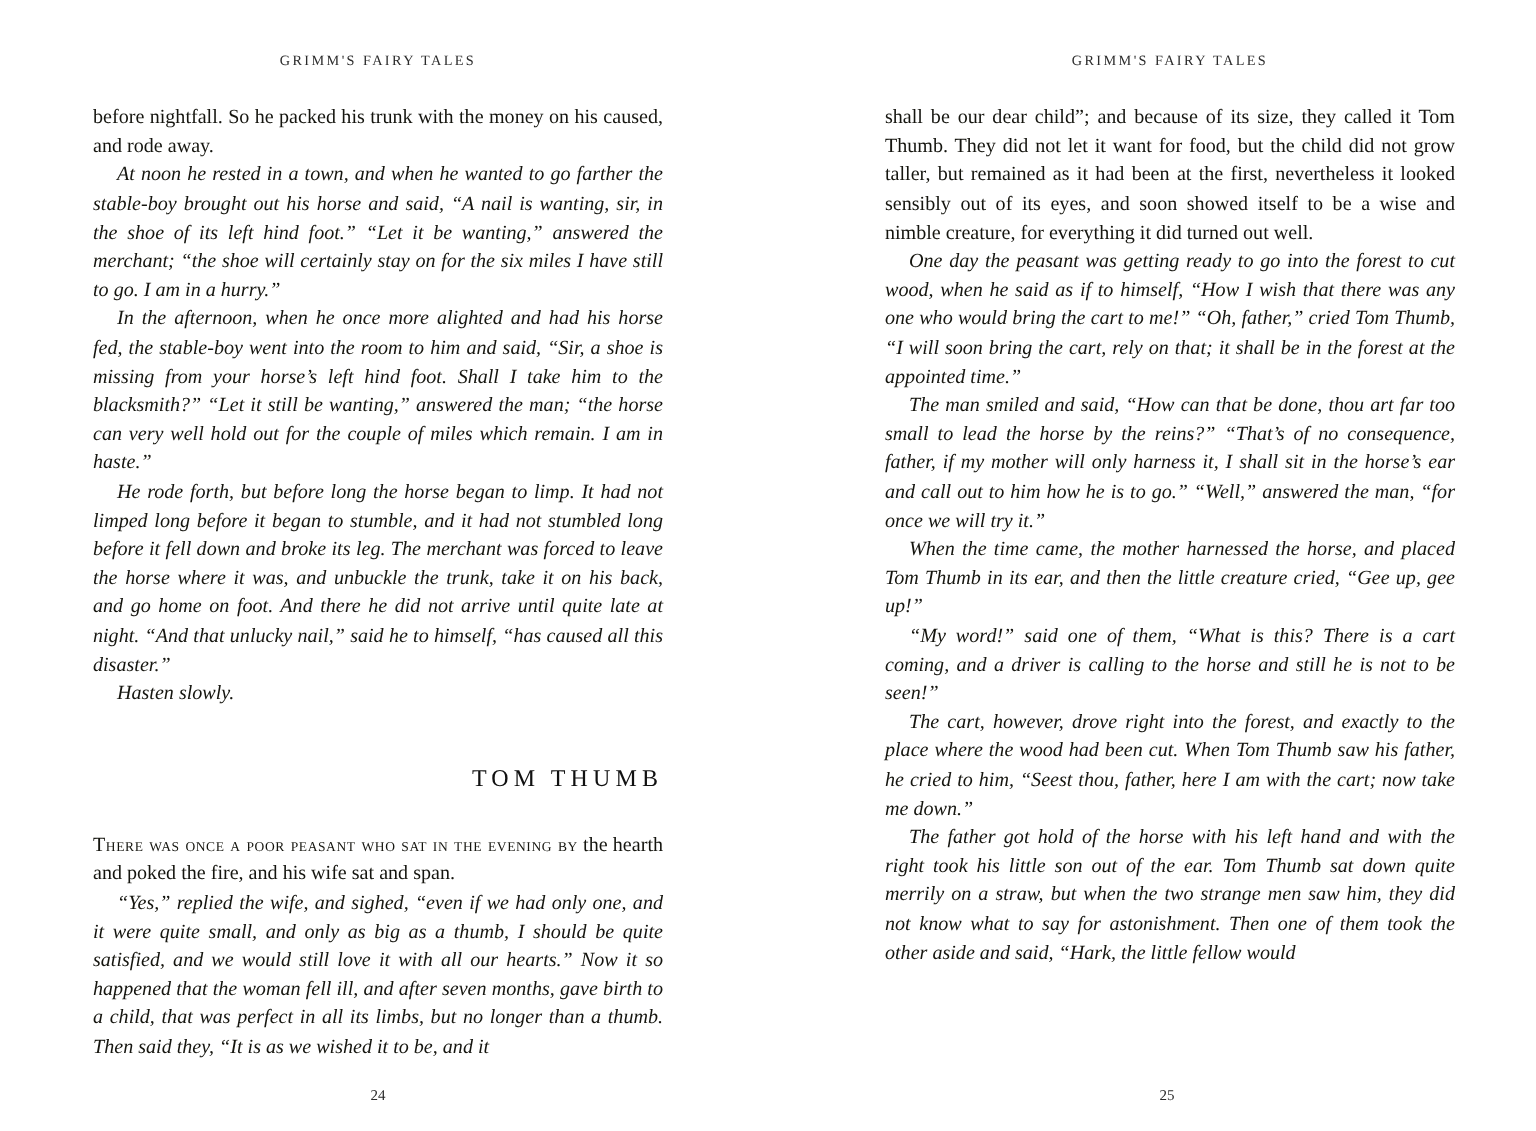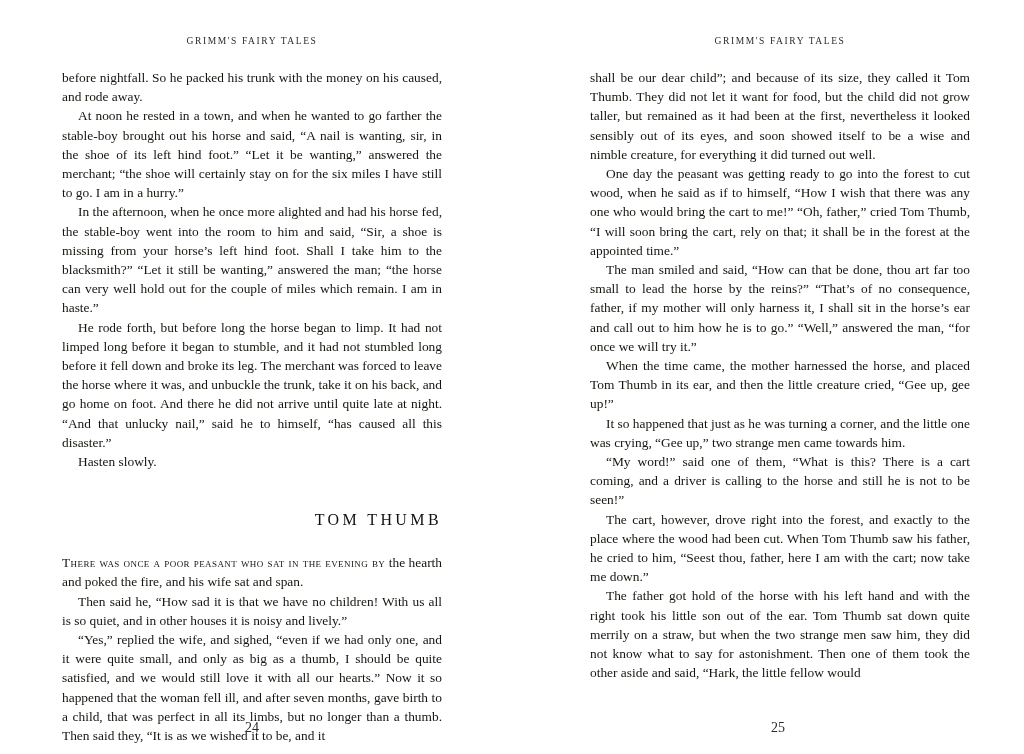"At noon he rested in" .body-text p.indent { font-style: none -> italic }
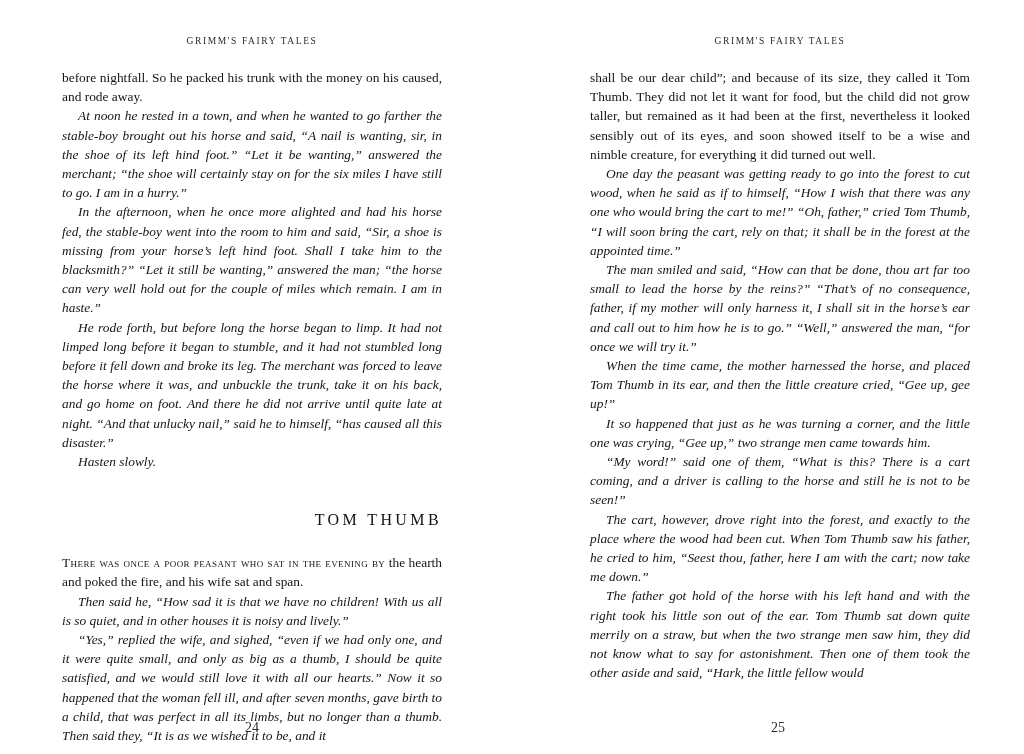"It so happened that just" p.indent { html: <p>It so happened that just as he was turning a corner, and the little one was crying, “Gee up,” two strange men came towards him.</p> -> none }
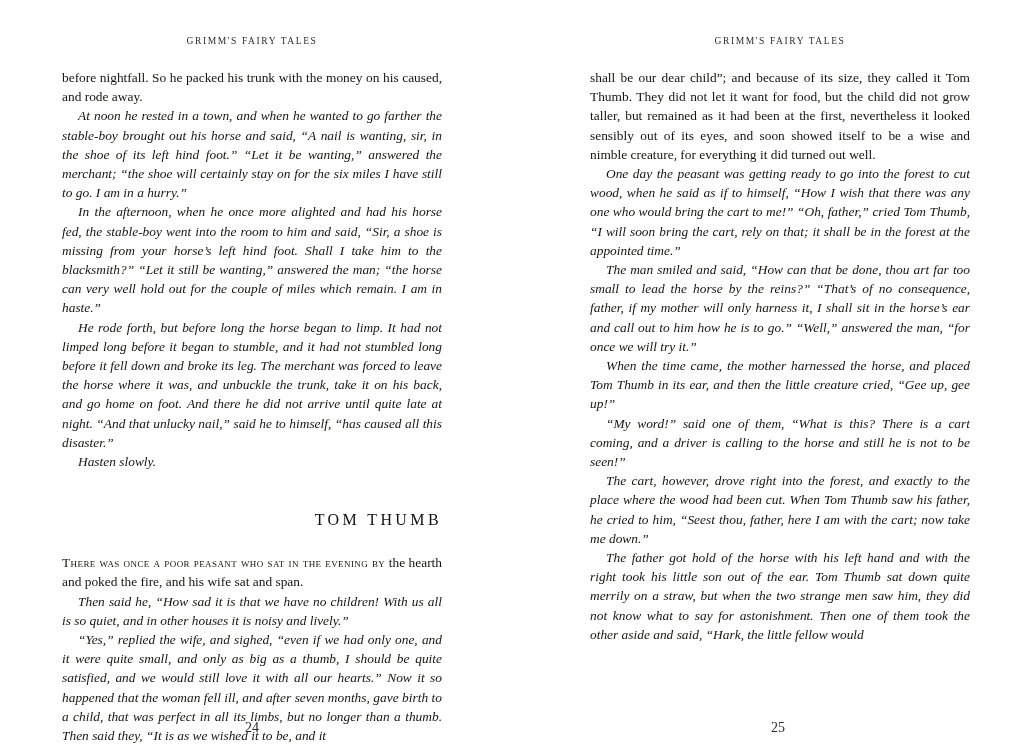"Then said he, “How sad" p.indent { html: <p>Then said he, “How sad it is that we have no children! With us all is so quiet, and in other houses it is noisy and lively.”</p> -> none }
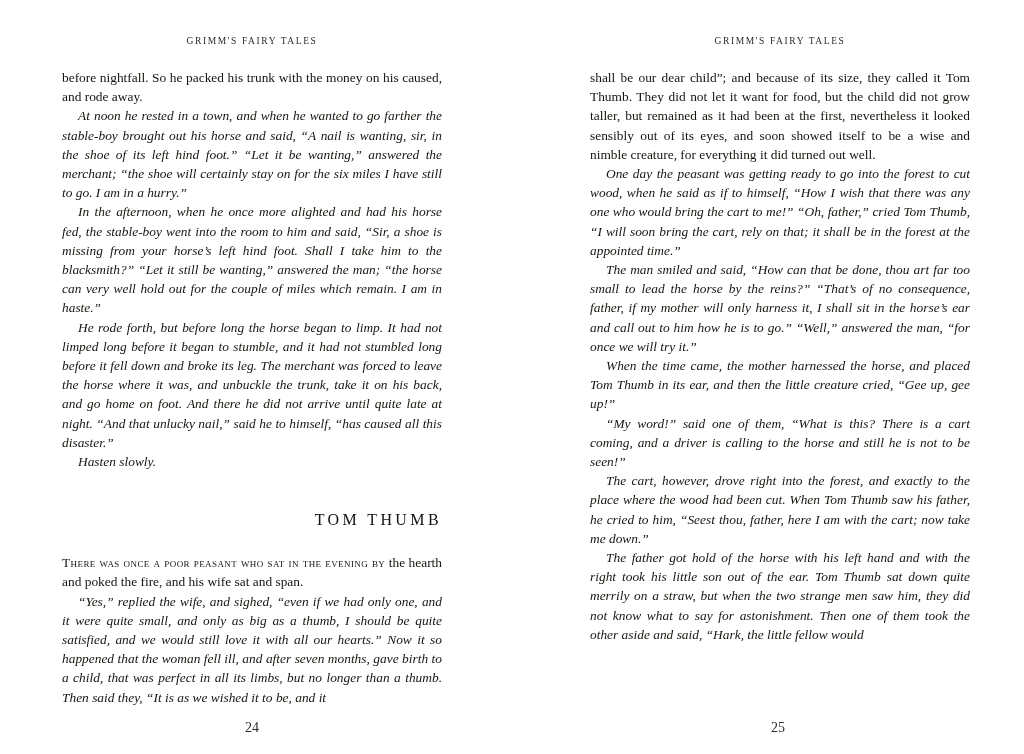"24" .folio { font-size: 14px -> 10px }
